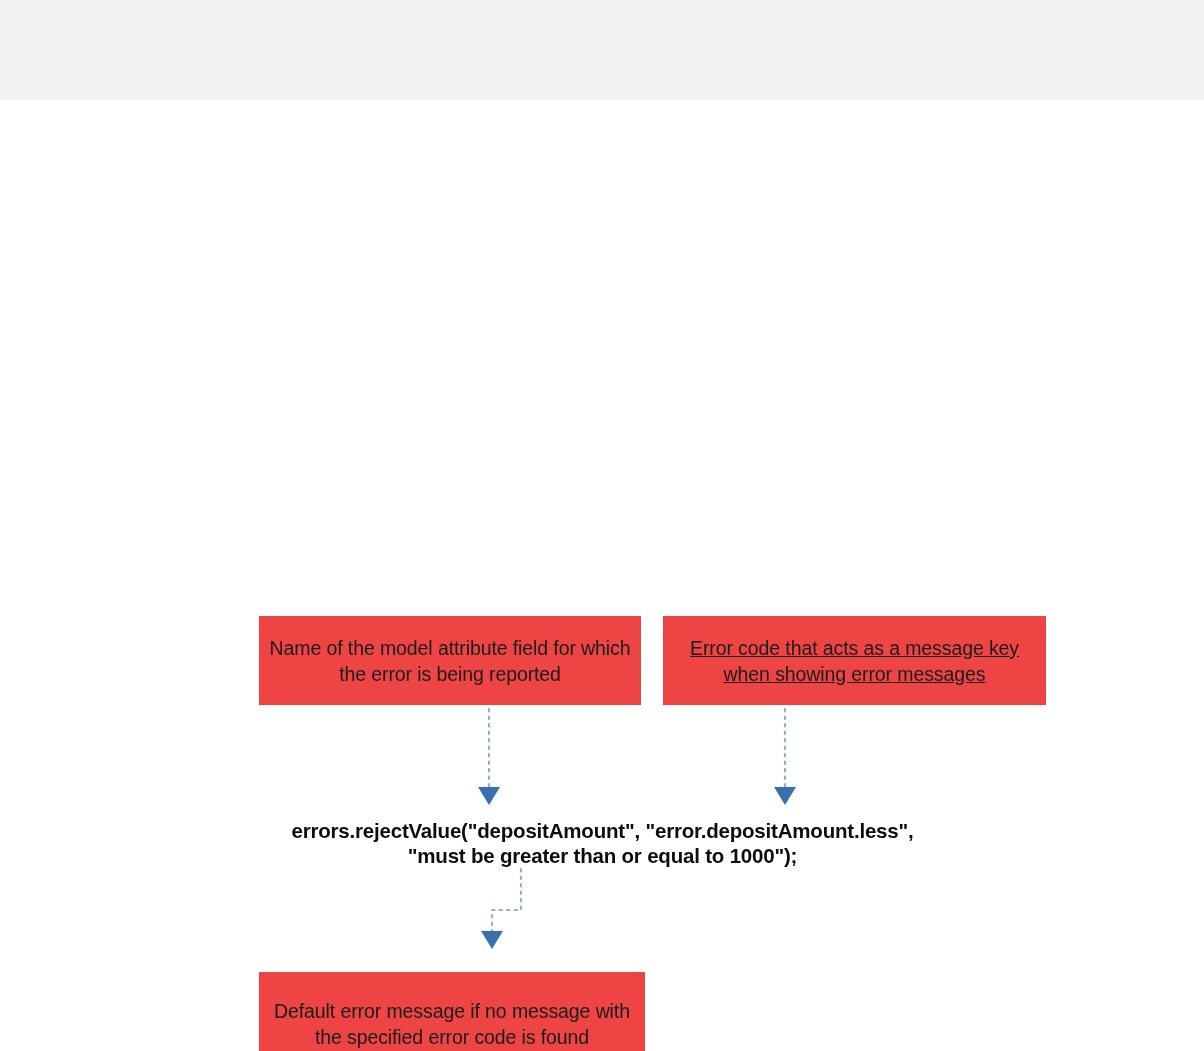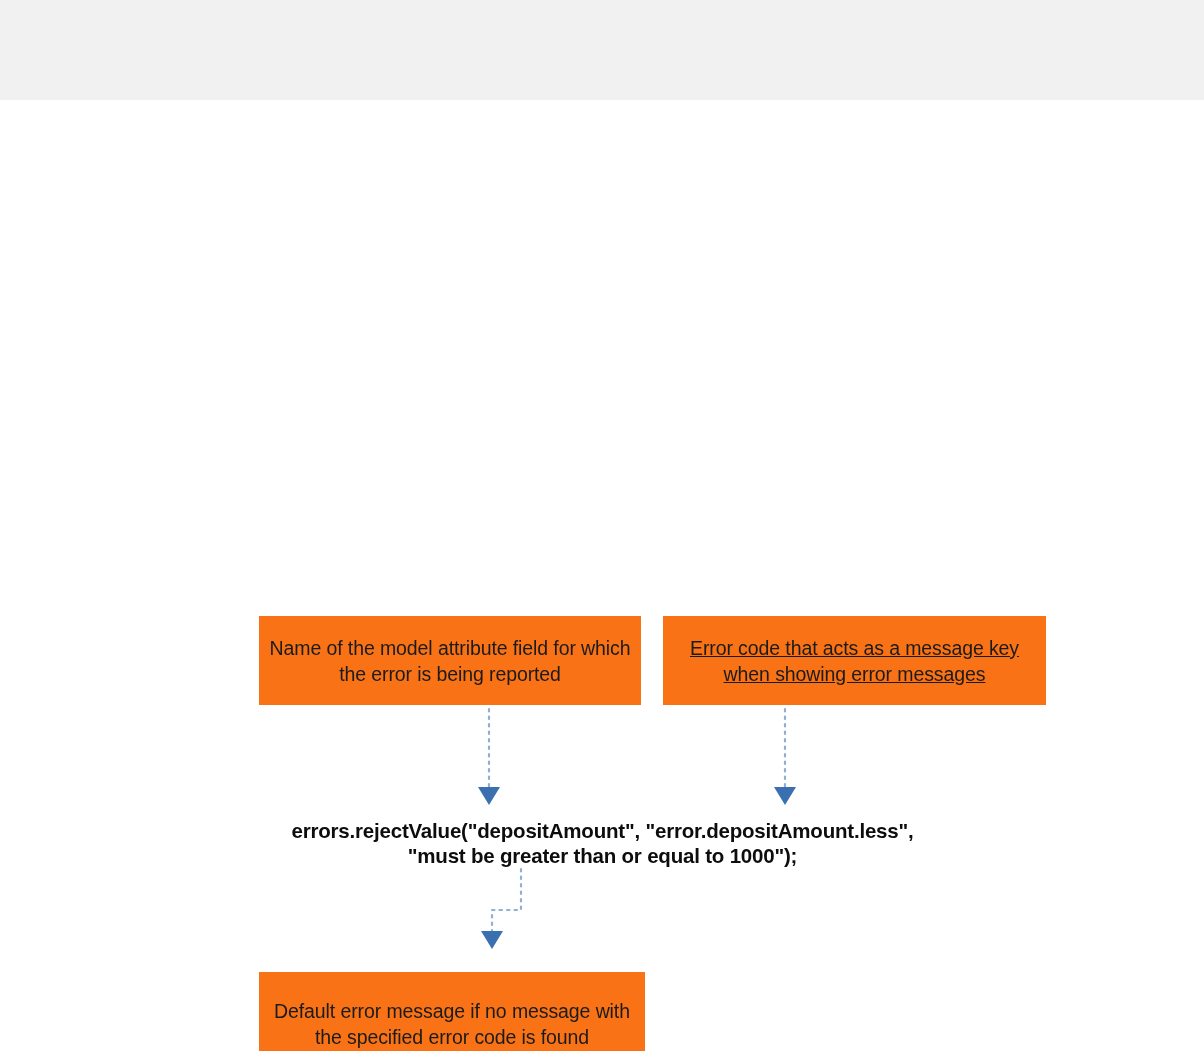"Name of the model attribute" .callout { background: #f97316 -> #ef4444 }
